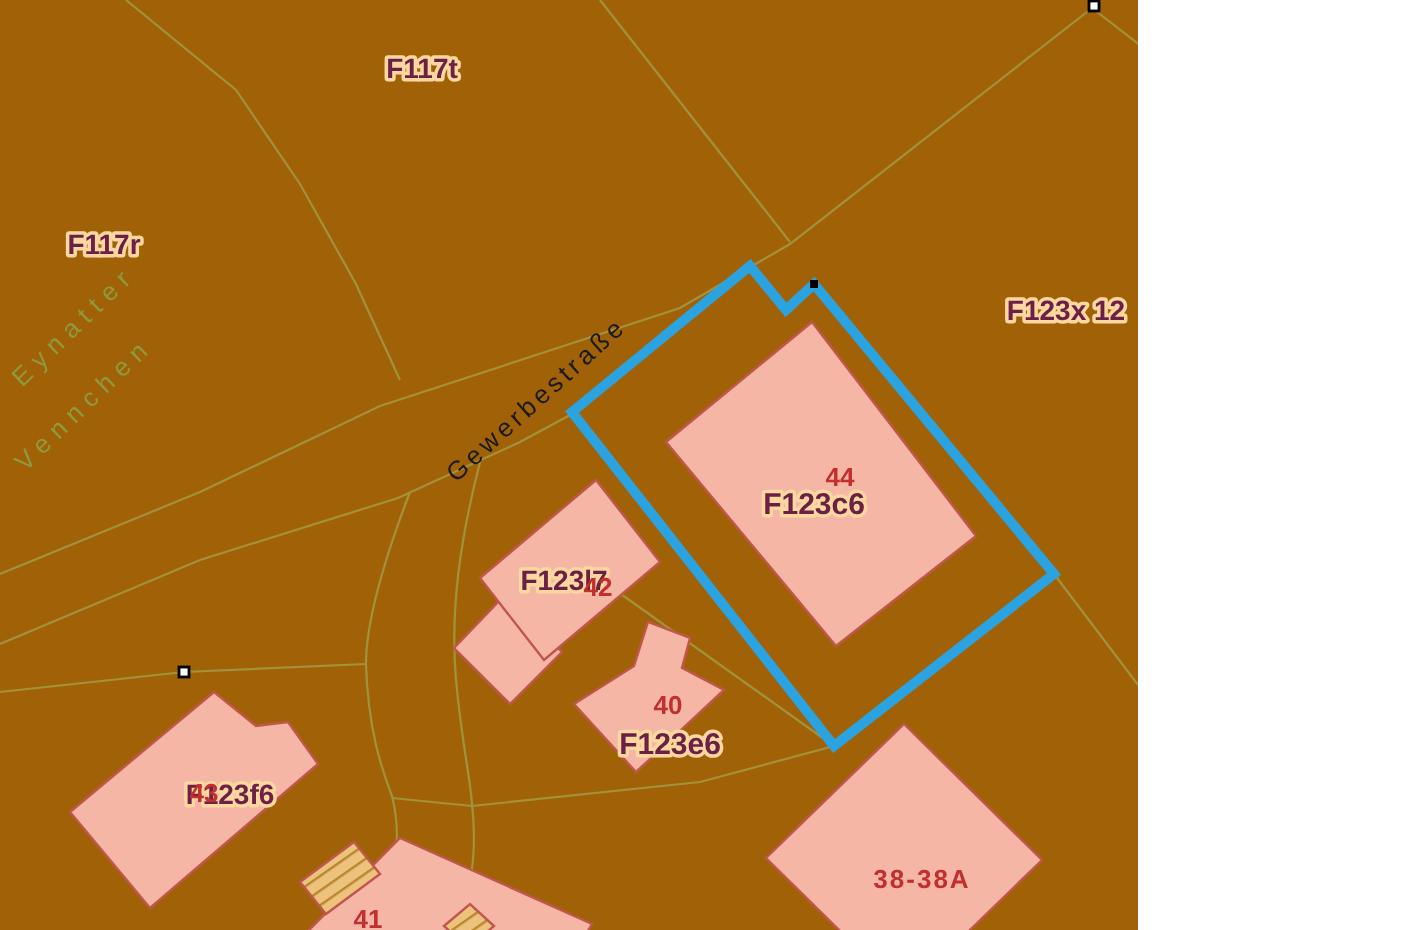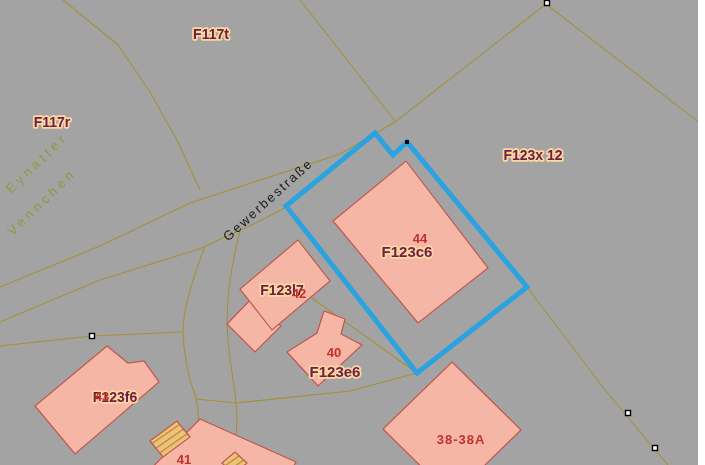"F117t" .stage { background: #a3a3a3 -> #a16207; width: 698px -> 569px }
